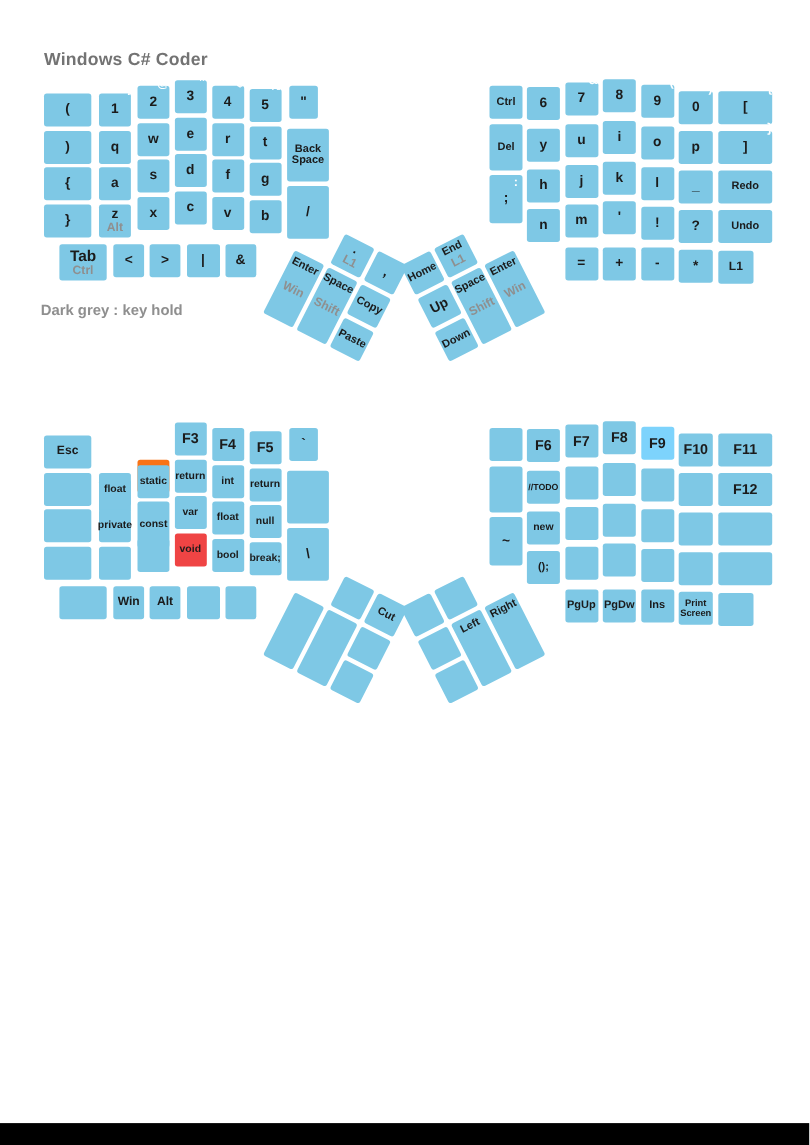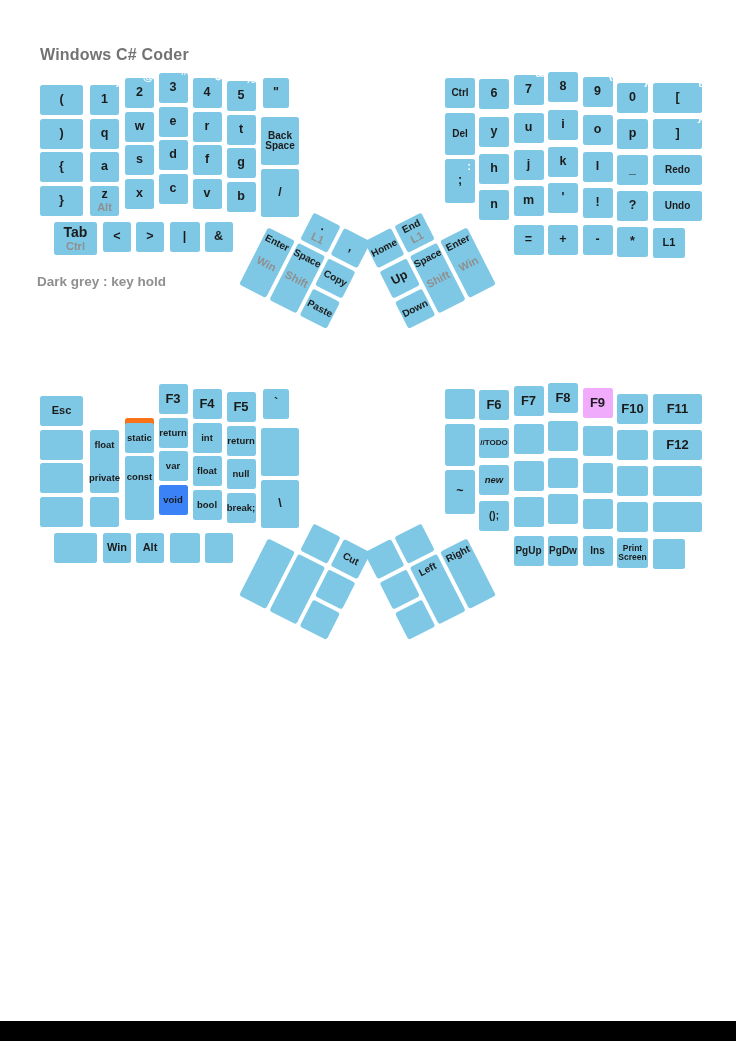"F9" div.key { background: #f0abfc -> #7dd3fc }
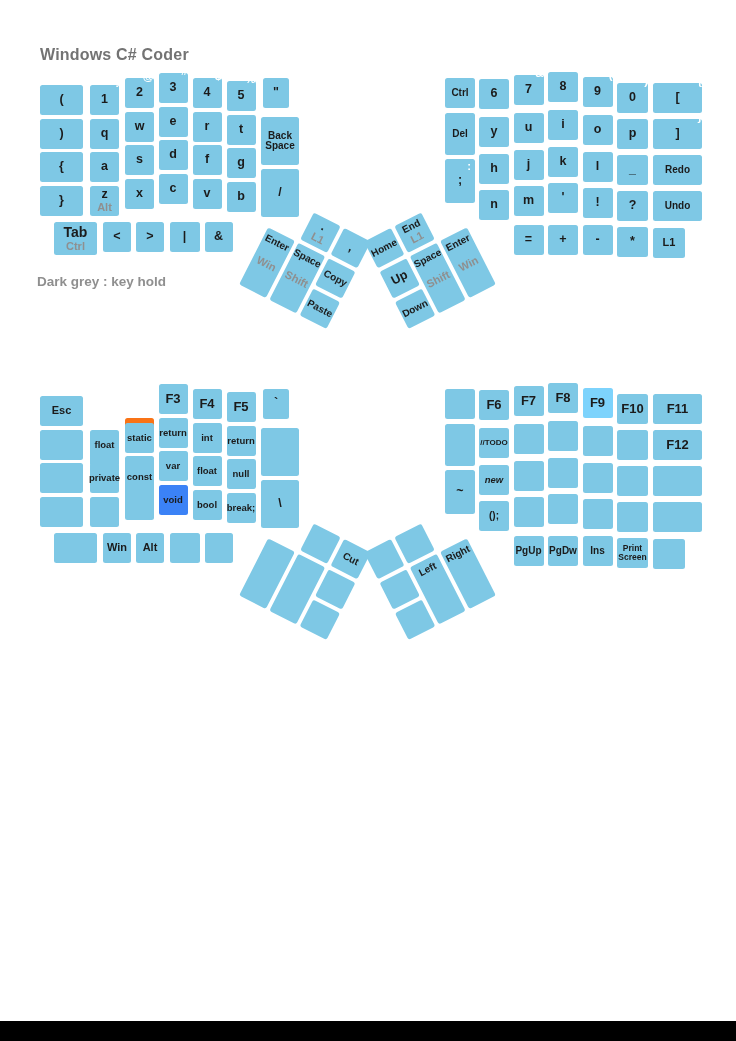"new" span.klabel { font-style: italic -> none }
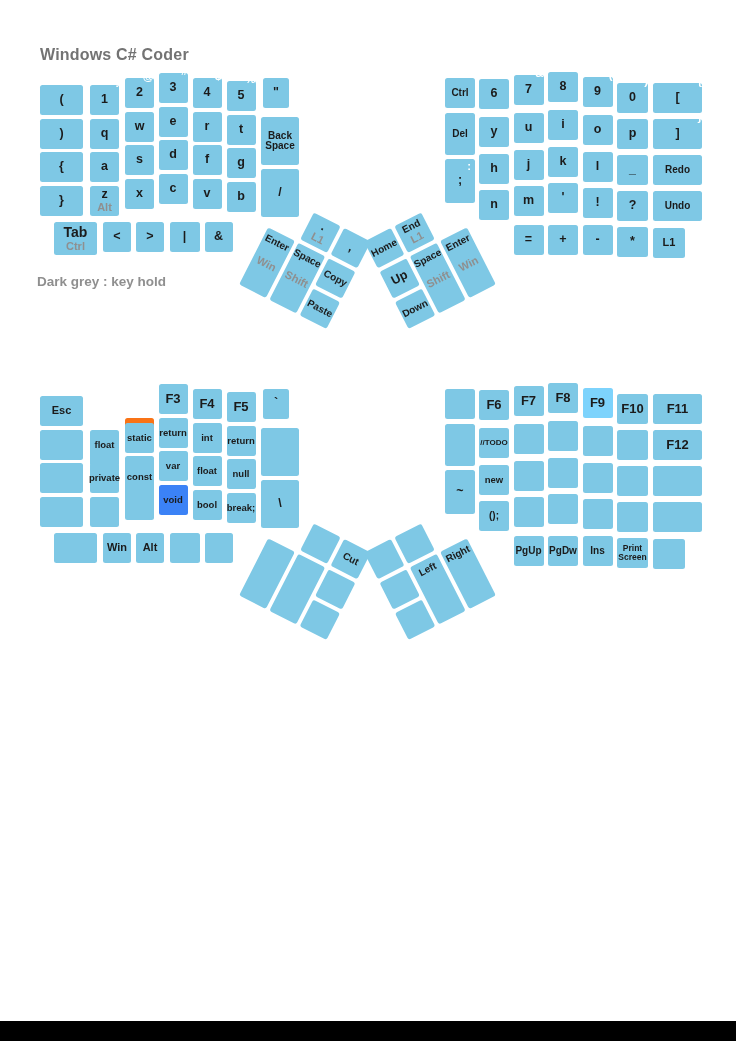"void" div.key { background: #3b82f6 -> #ef4444 }
